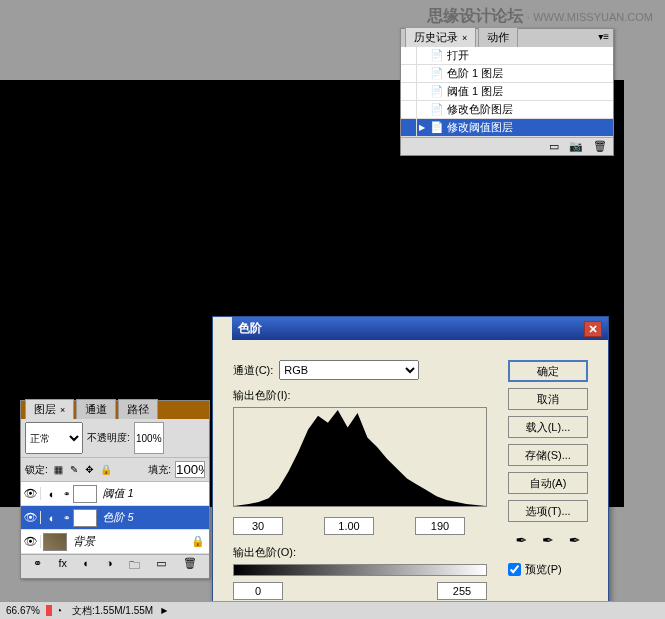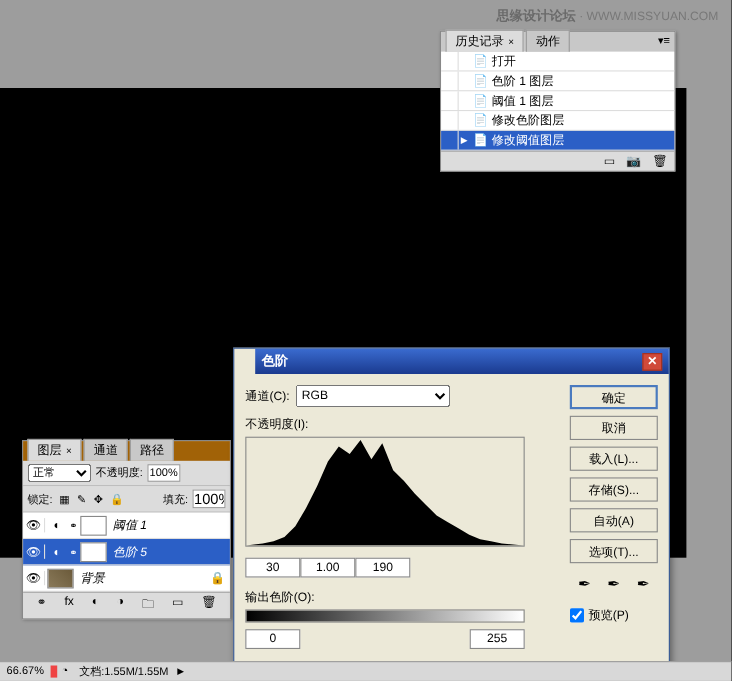"思缘设计论坛" .watermark b { font-size: 12px -> 16px }
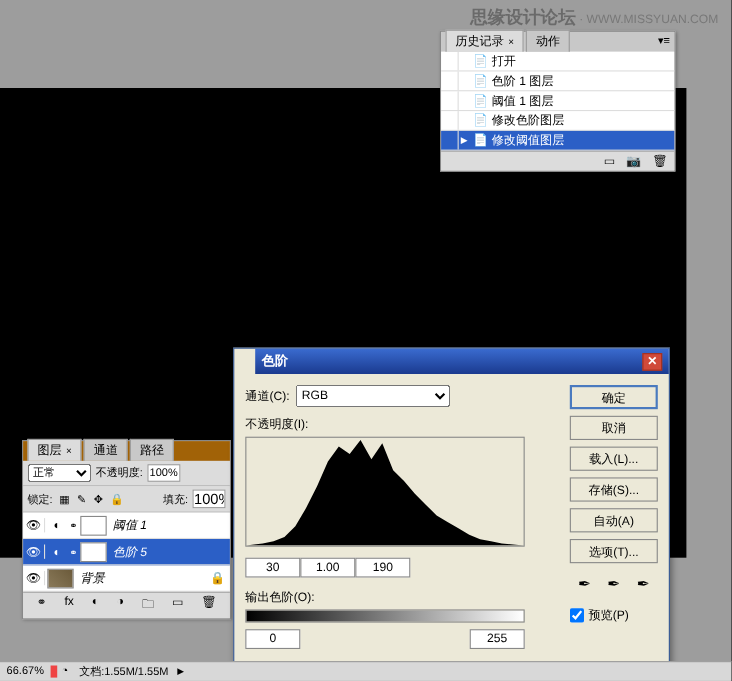"通道(C):" .levels-body { padding: 10px -> 20px }
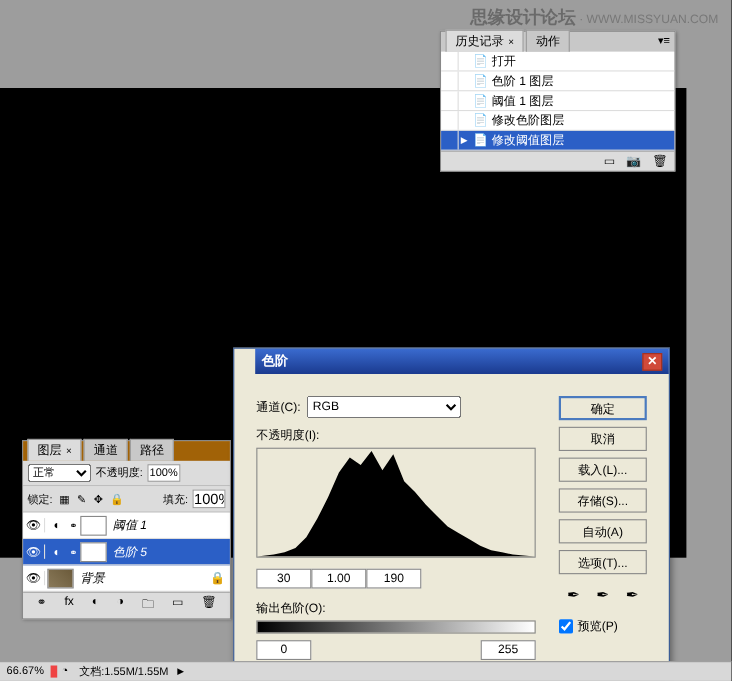"不透明度(I):" div.section-label { text: 不透明度 -> 输出色阶 }
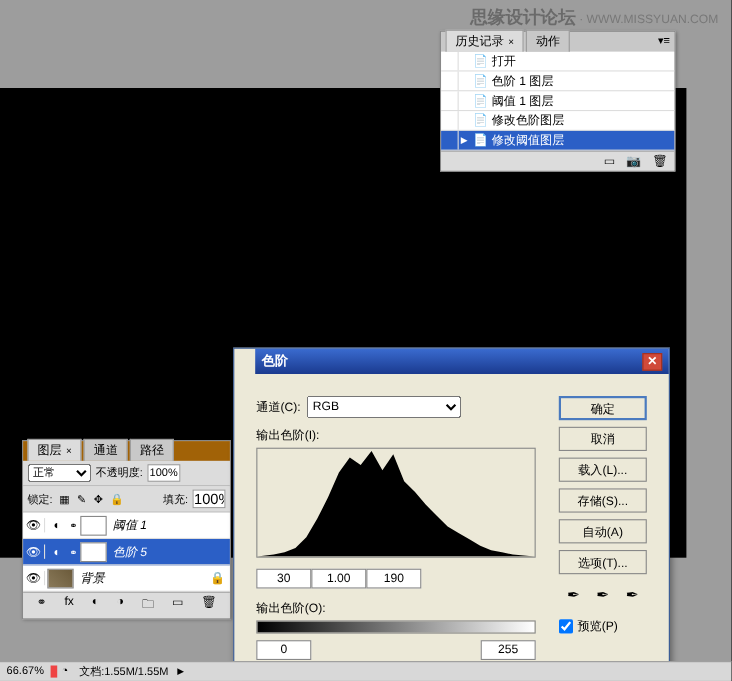"正常" .blend-row select, .blend-row input { height: 16px -> 32px }
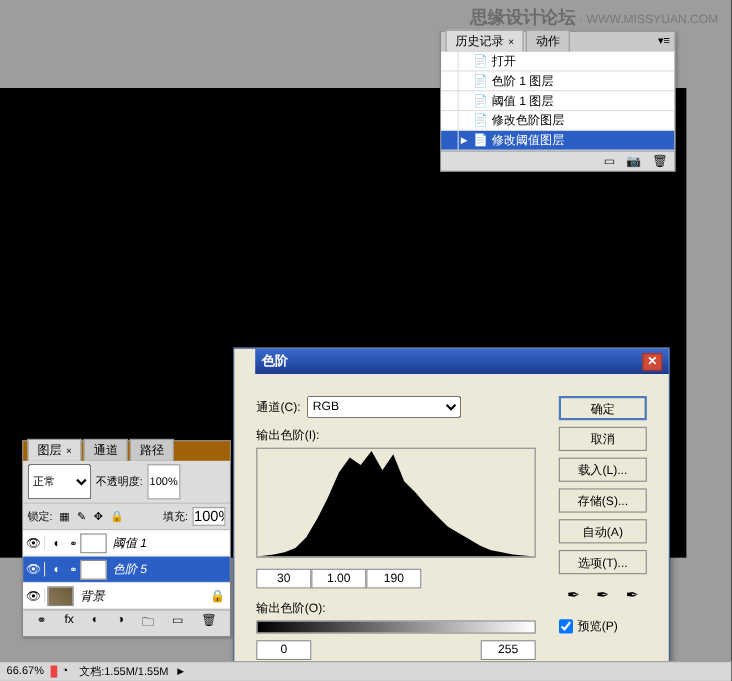"30" .triple-inputs { justify-content: none -> space-between; width: 256px -> 232px }
